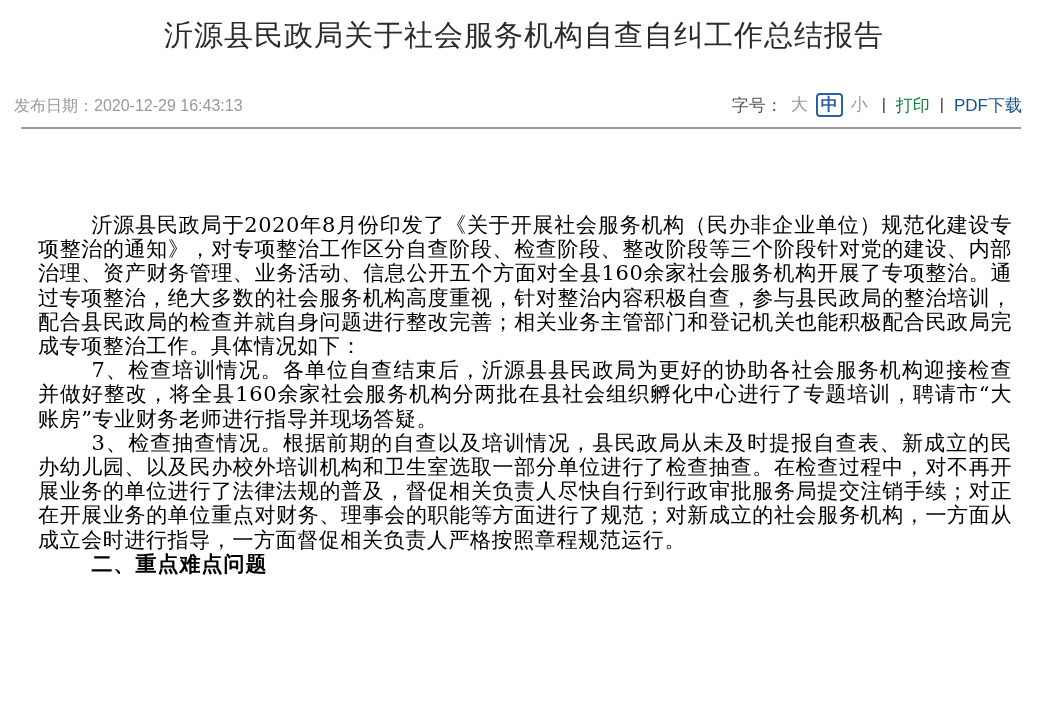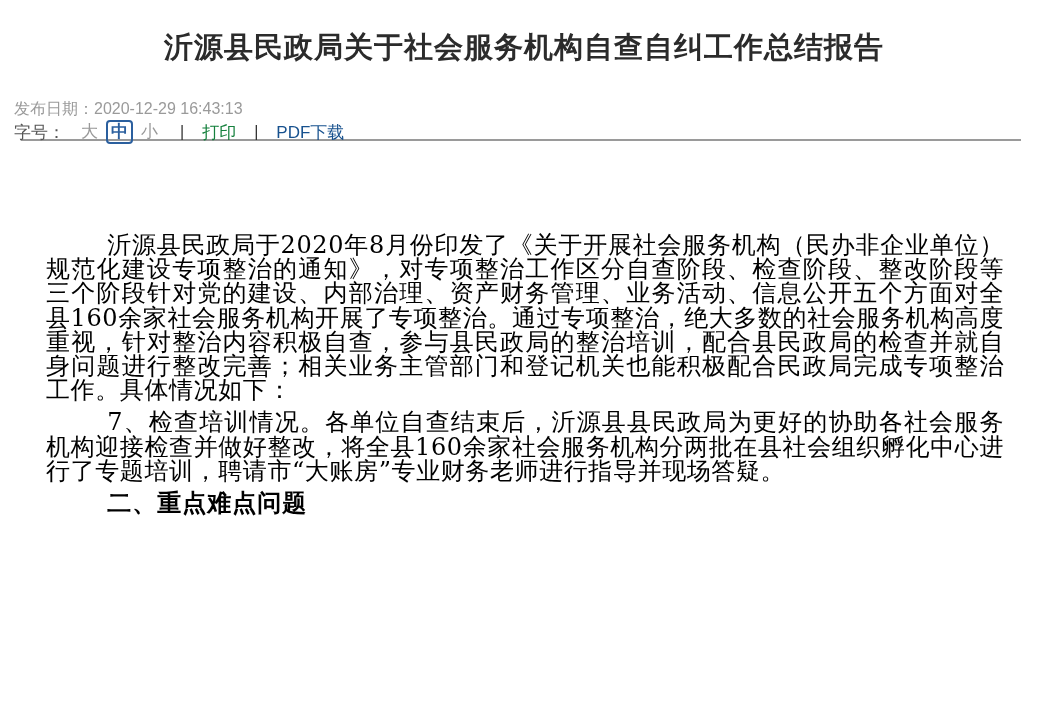"沂源县民政局关于社会服务机构自查自纠工作总结报告" .title { font-weight: bold -> normal; margin: 16px -> 4px }
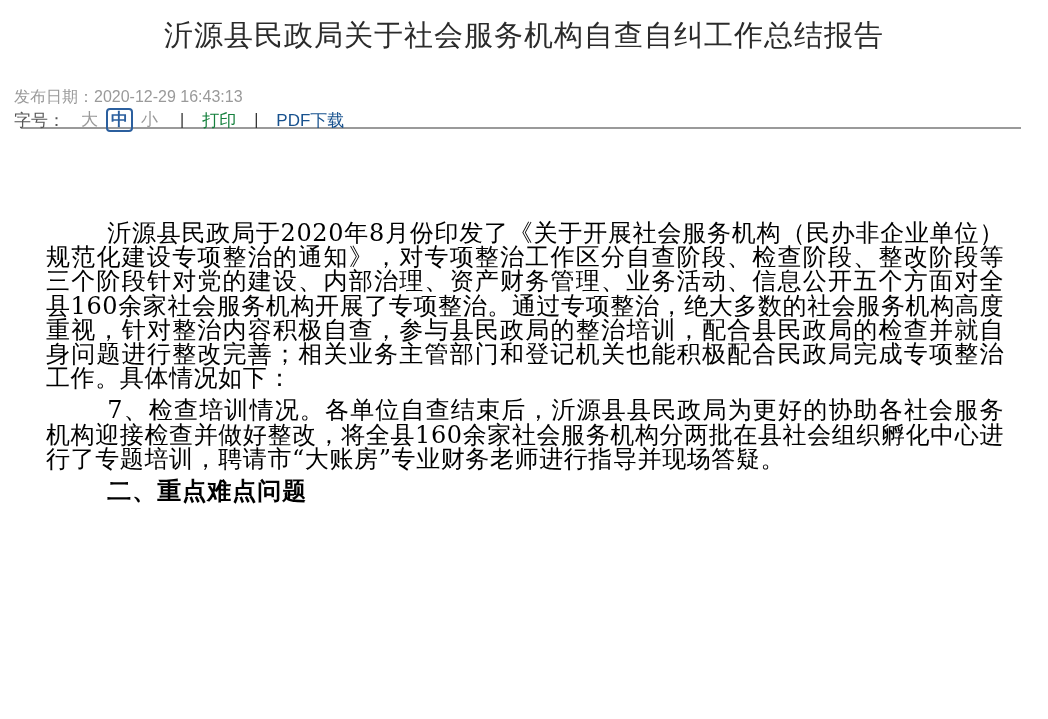"发布日期：2020-12-29 16:43:13" .meta-row { align-items: flex-start -> flex-end; flex-direction: column -> none }
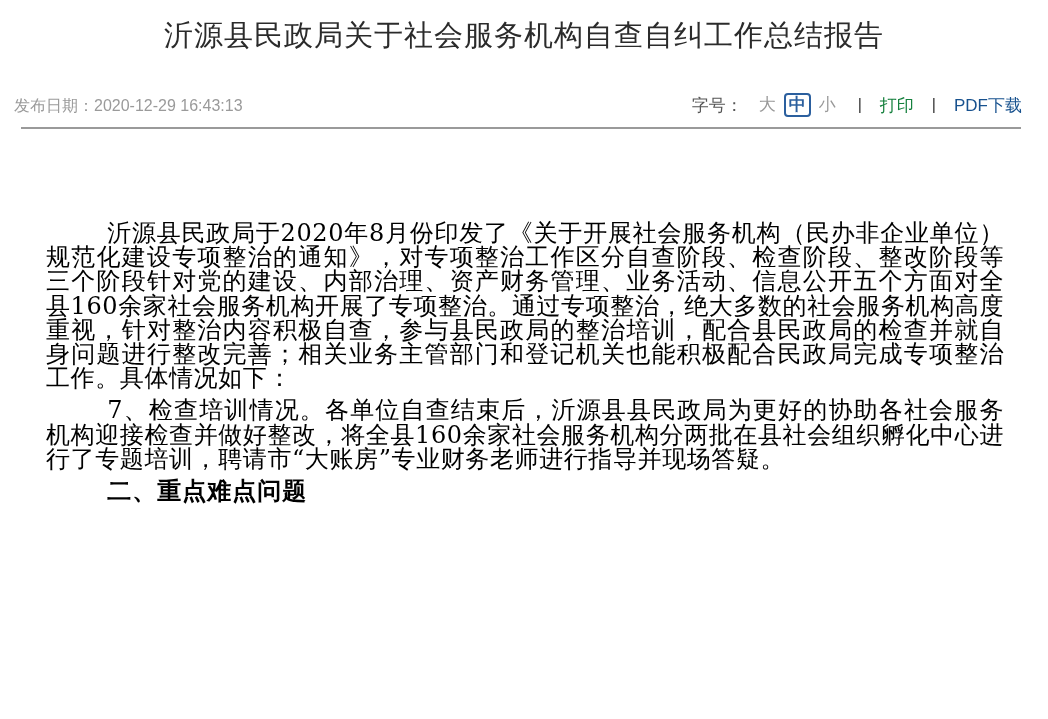"字号：" .meta-right { gap: 8px -> none }
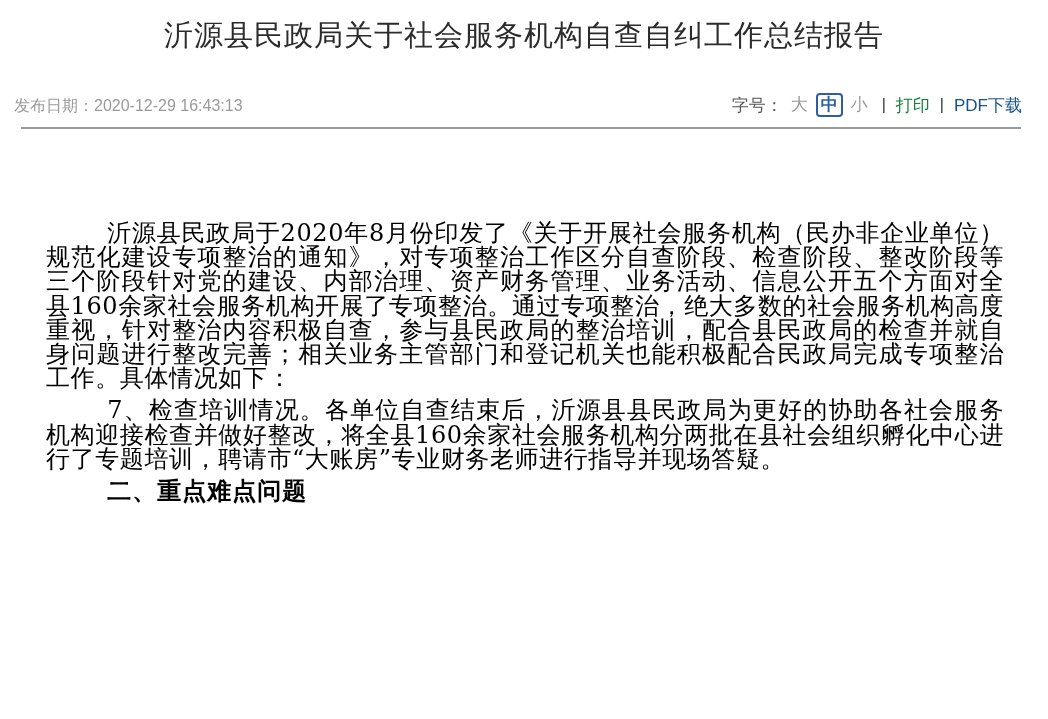"沂源县民政局于2020年8月份印发了《关于开展社会服务机构（民办非企业单位）规范" .para { font-size: 24px -> 21px; margin: 8px -> 0 }
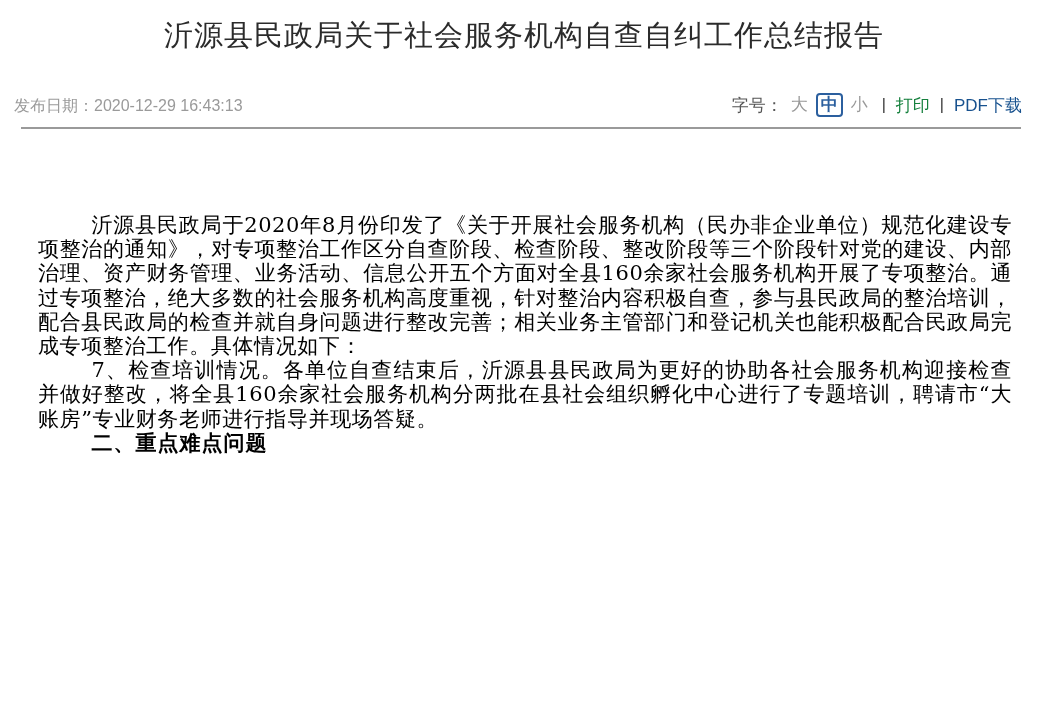"3、检查抽查情况。根据前期的自查以及培训情况，县民政局从未及时提报自查表、新成立" p.para { html: none -> <p>3、检查抽查情况。根据前期的自查以及培训情况，县民政局从未及时提报自查表、新成立的民办幼儿园、以及民办校外培训机构和卫生室选取一部分单位进行了检查抽查。在检查过程中，对不再开展业务的单位进行了法律法规的普及，督促相关负责人尽快自行到行政审批服务局提交注销手续；对正在开展业务的单位重点对财务、理事会的职能等方面进行了规范；对新成立的社会服务机构，一方面从成立会时进行指导，一方面督促相关负责人严格按照章程规范运行。</p> }
